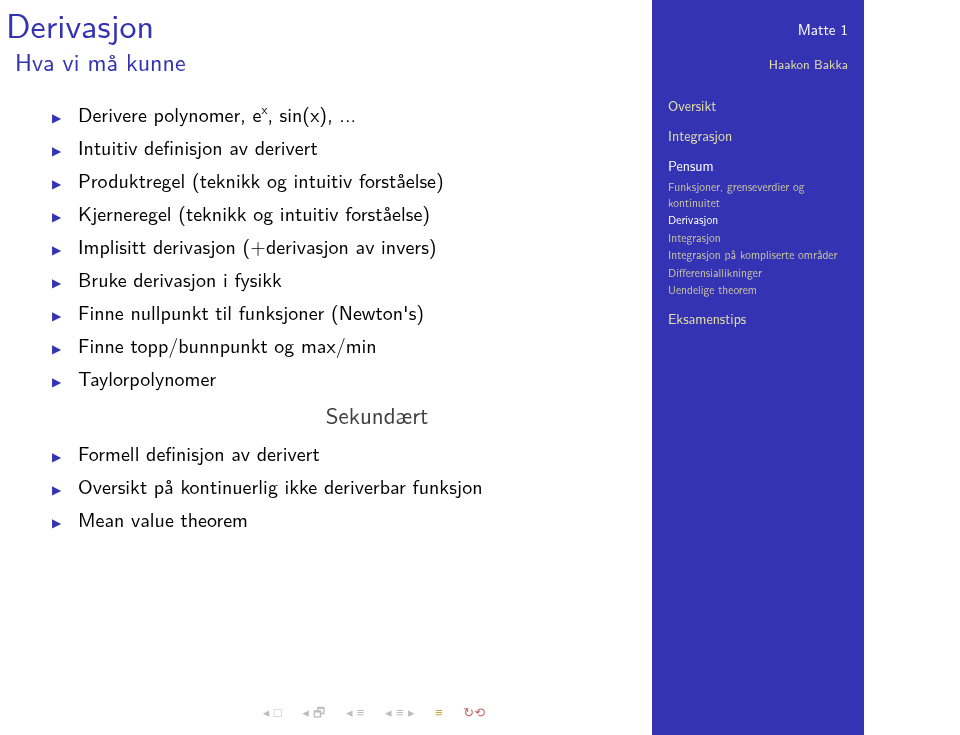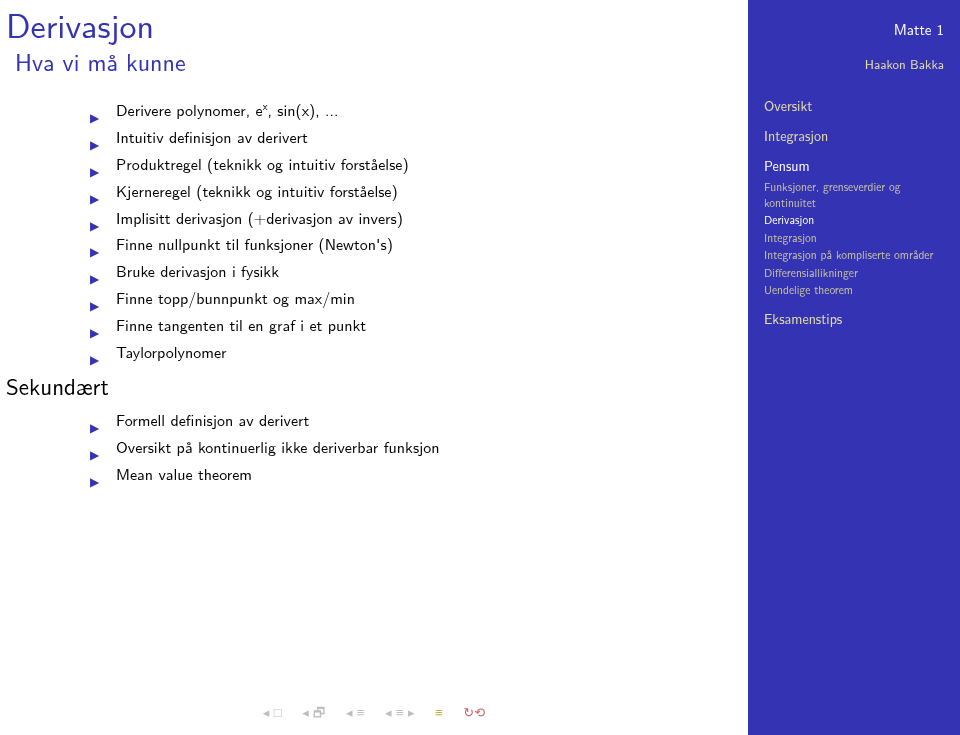"Derivasjon" .slide { width: 960px -> 864px }
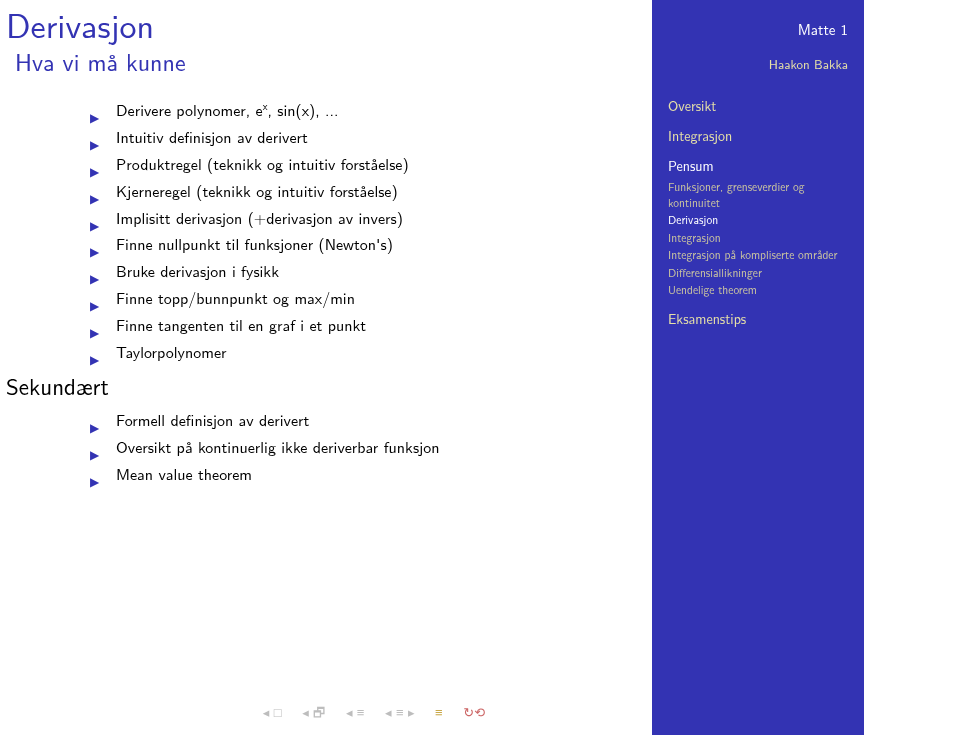"Derivere polynomer, ex, sin(x), ..." .content { font-size: 16px -> 20px; padding-left: 116px -> 78px }
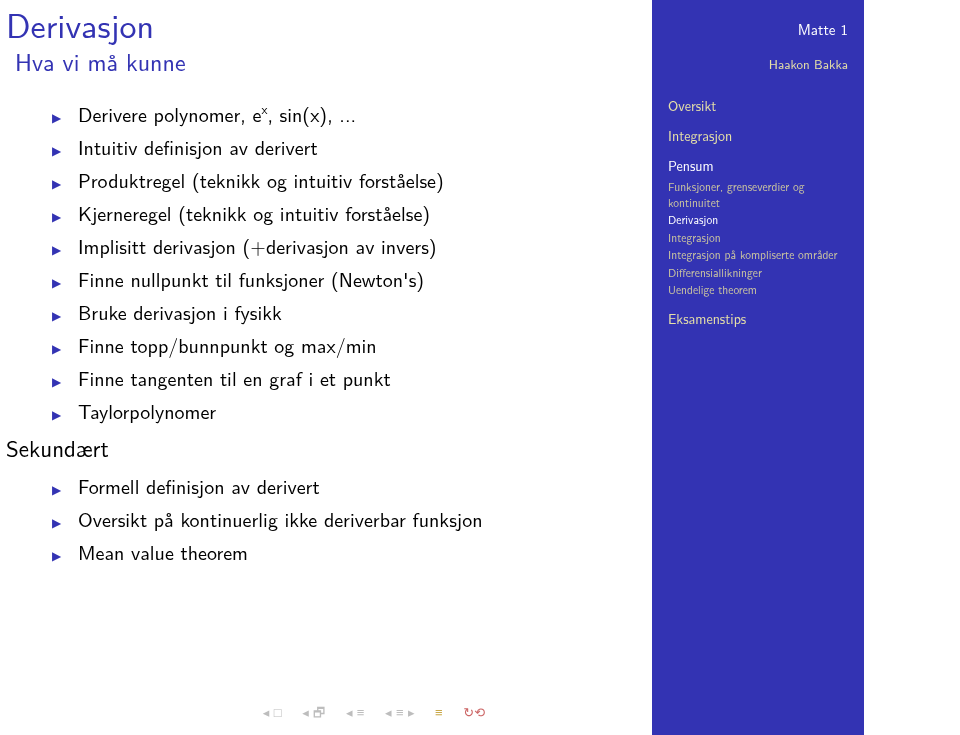"Finne nullpunkt til funksjoner" li { order: before "Bruke derivasjon i fysikk" -> after "Bruke derivasjon i fysikk" }
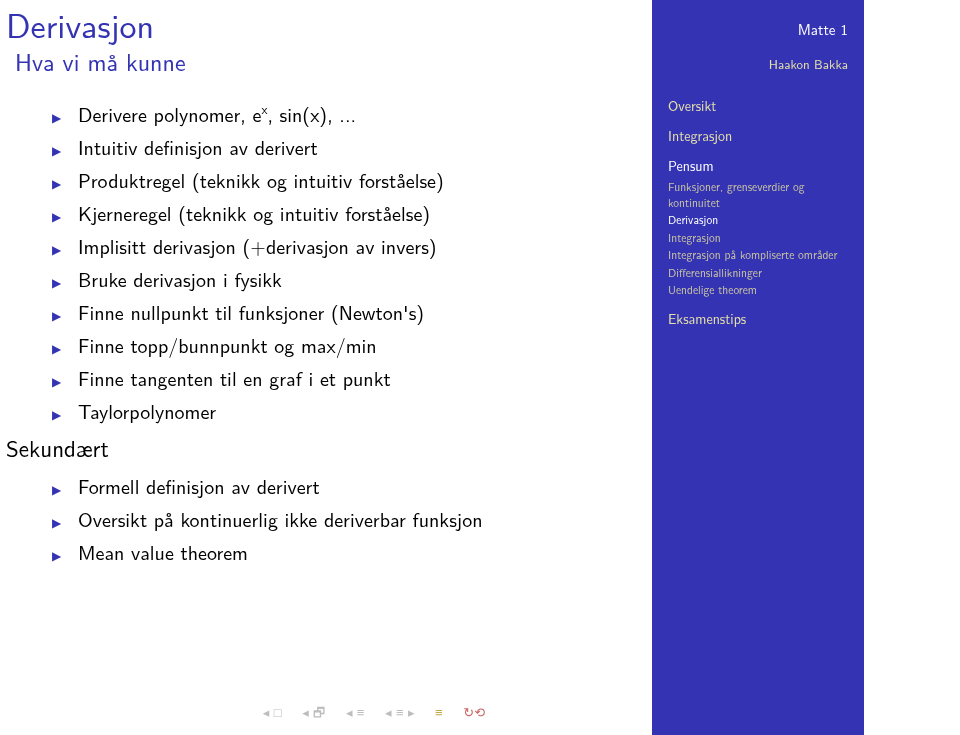"Finne tangenten til en graf" li { html: <li>Finne tangenten til en graf i et punkt</li> -> none }
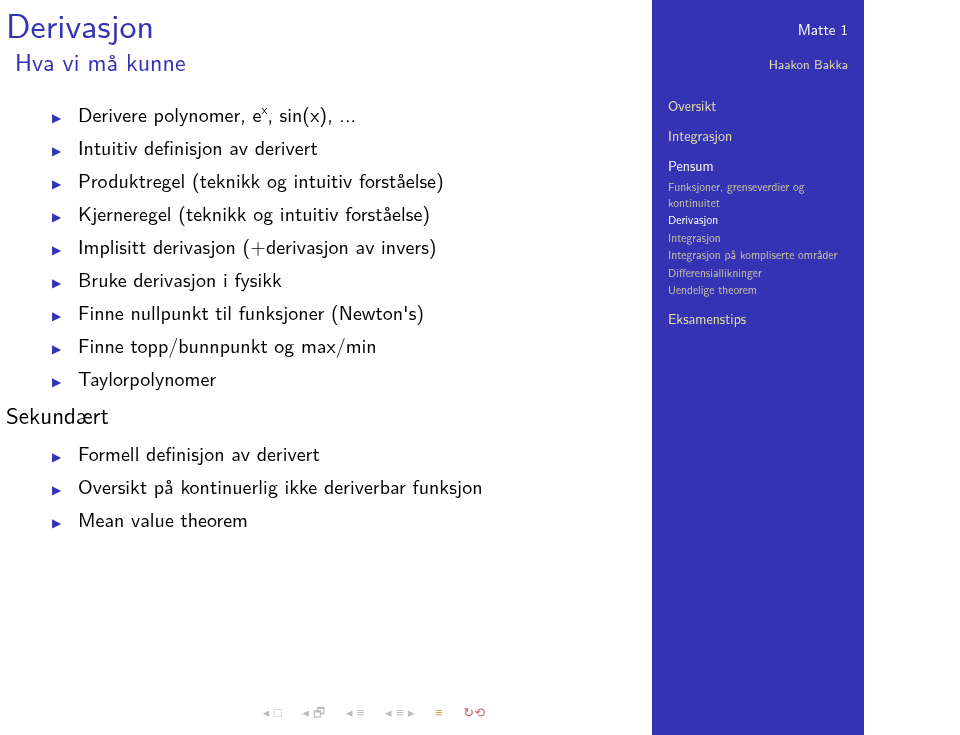"Sekundært" .section-label { color: #000000 -> #404040; text-align: none -> center }
